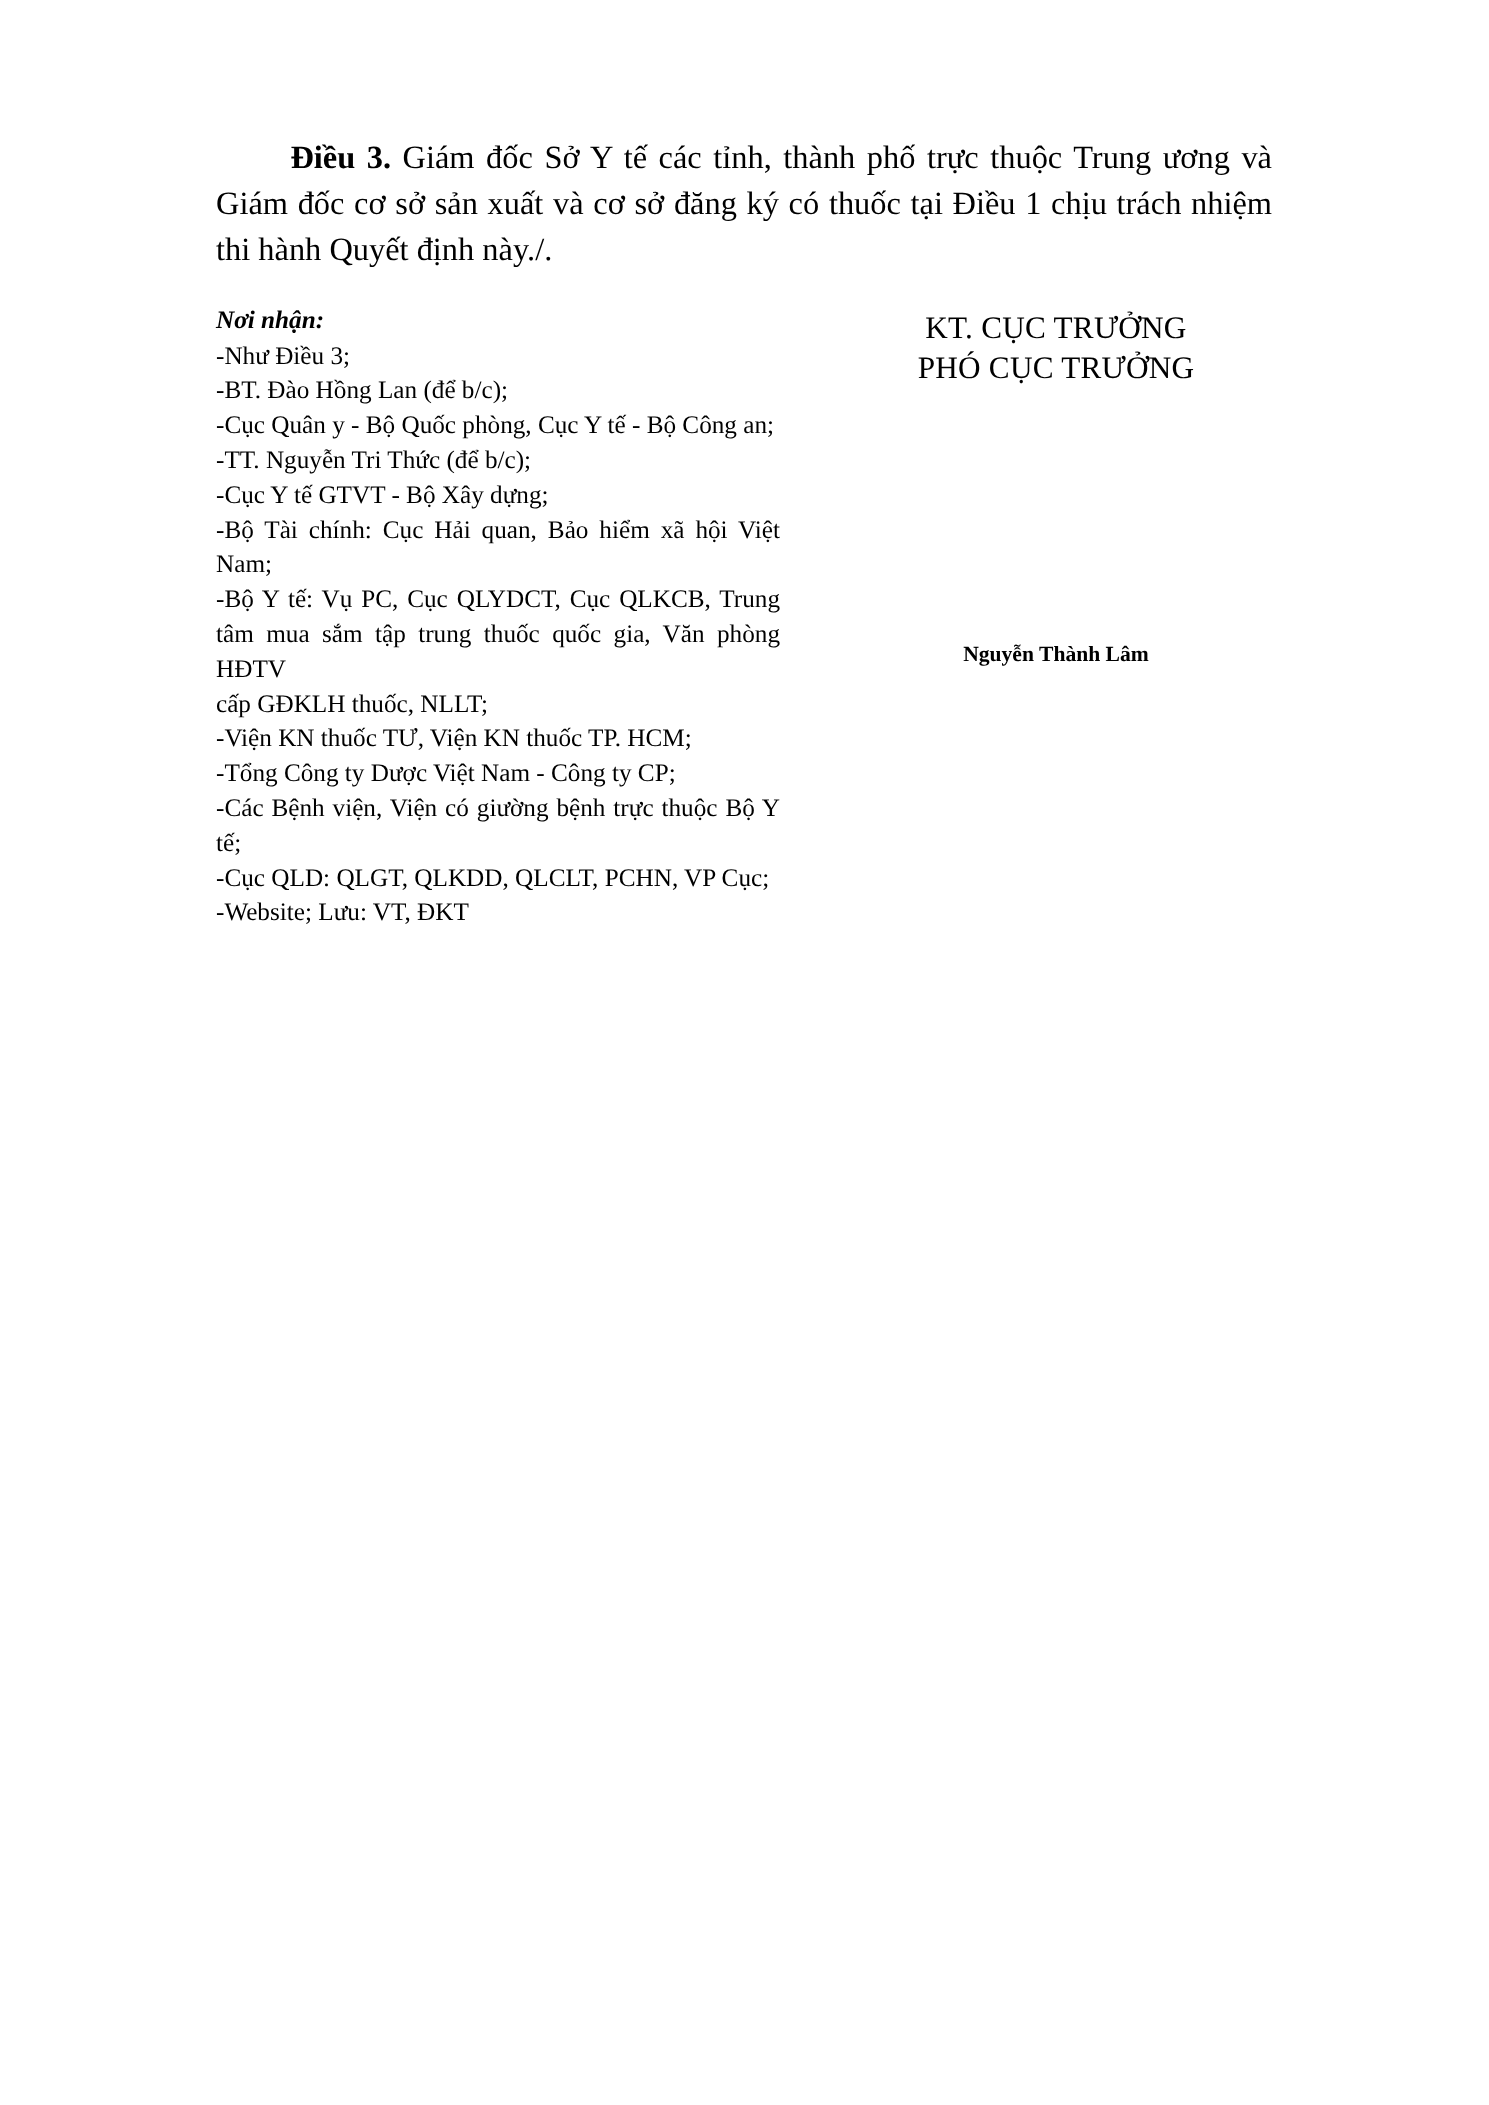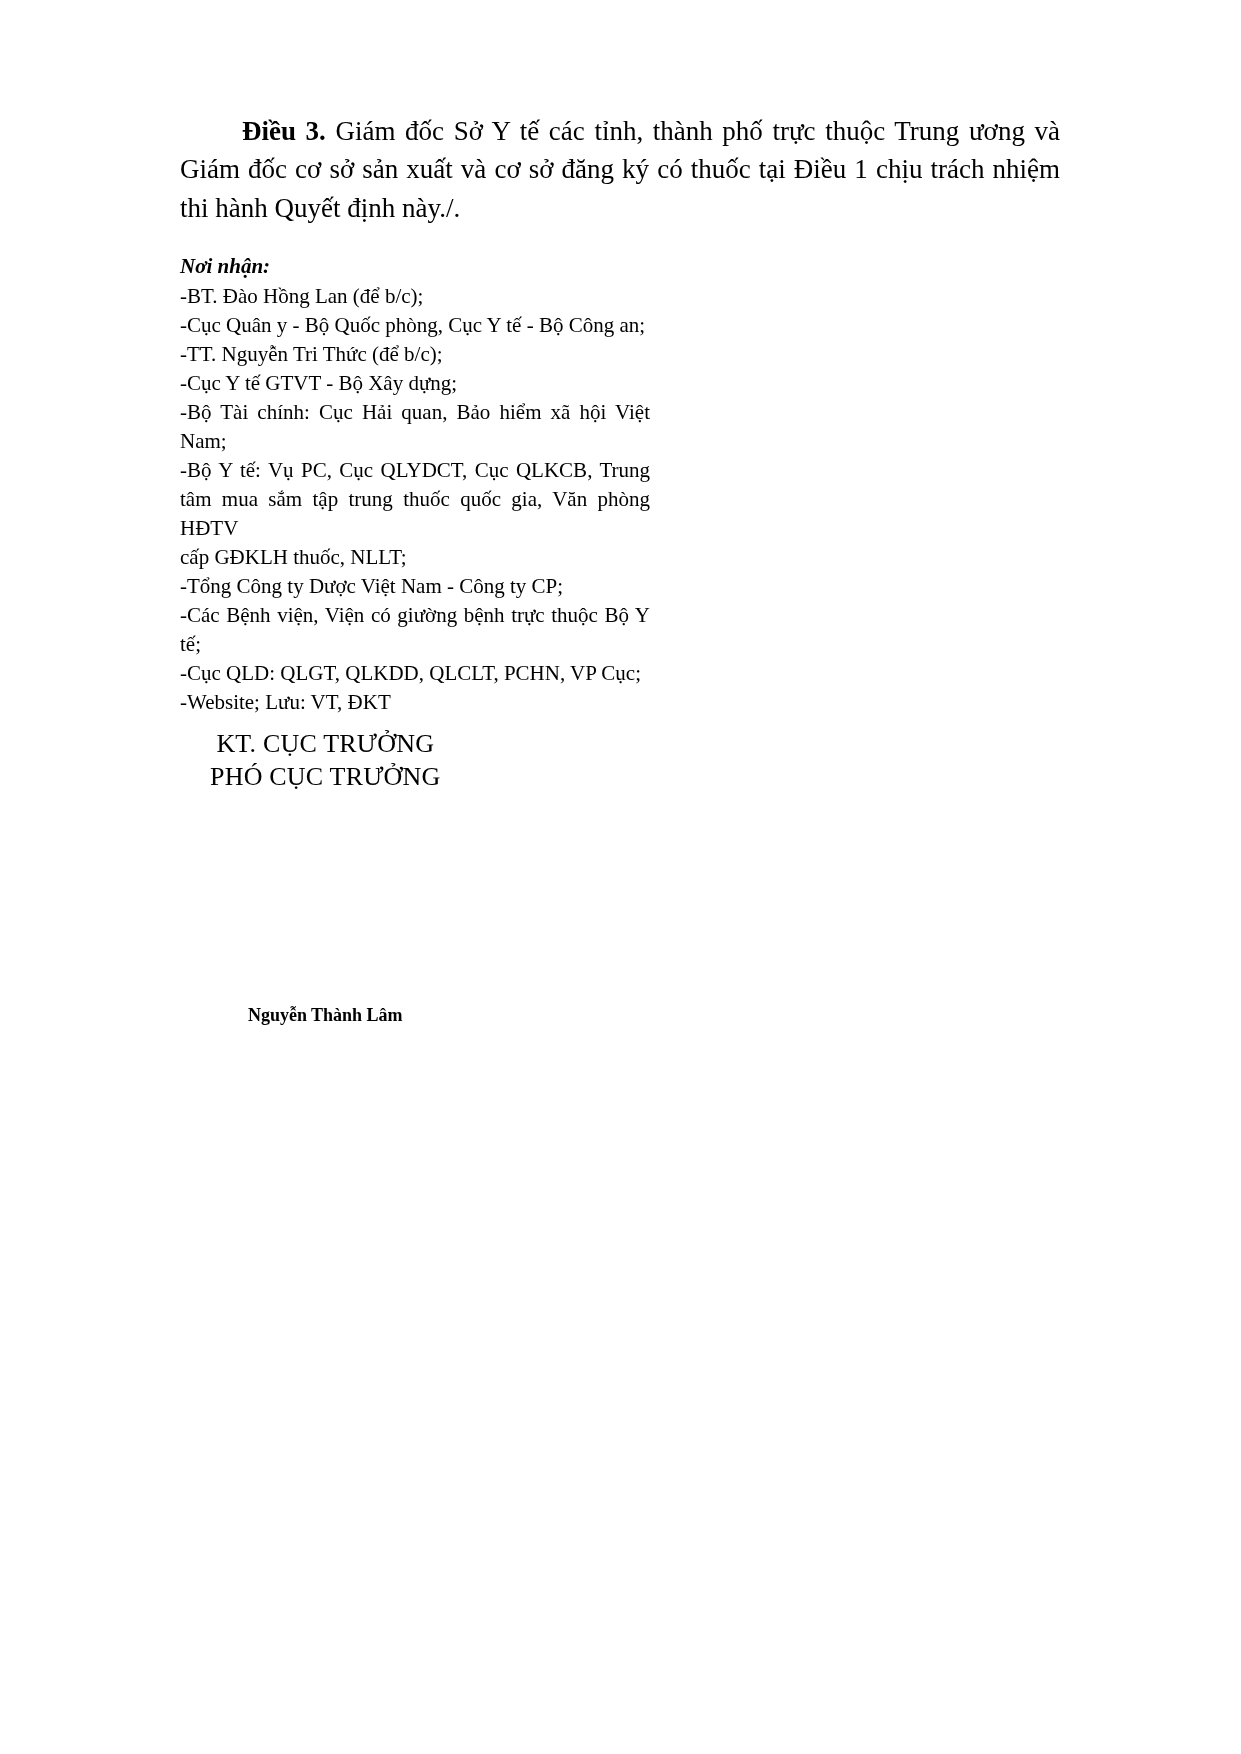"Nơi nhận:" .sig-block { flex-direction: column -> row }
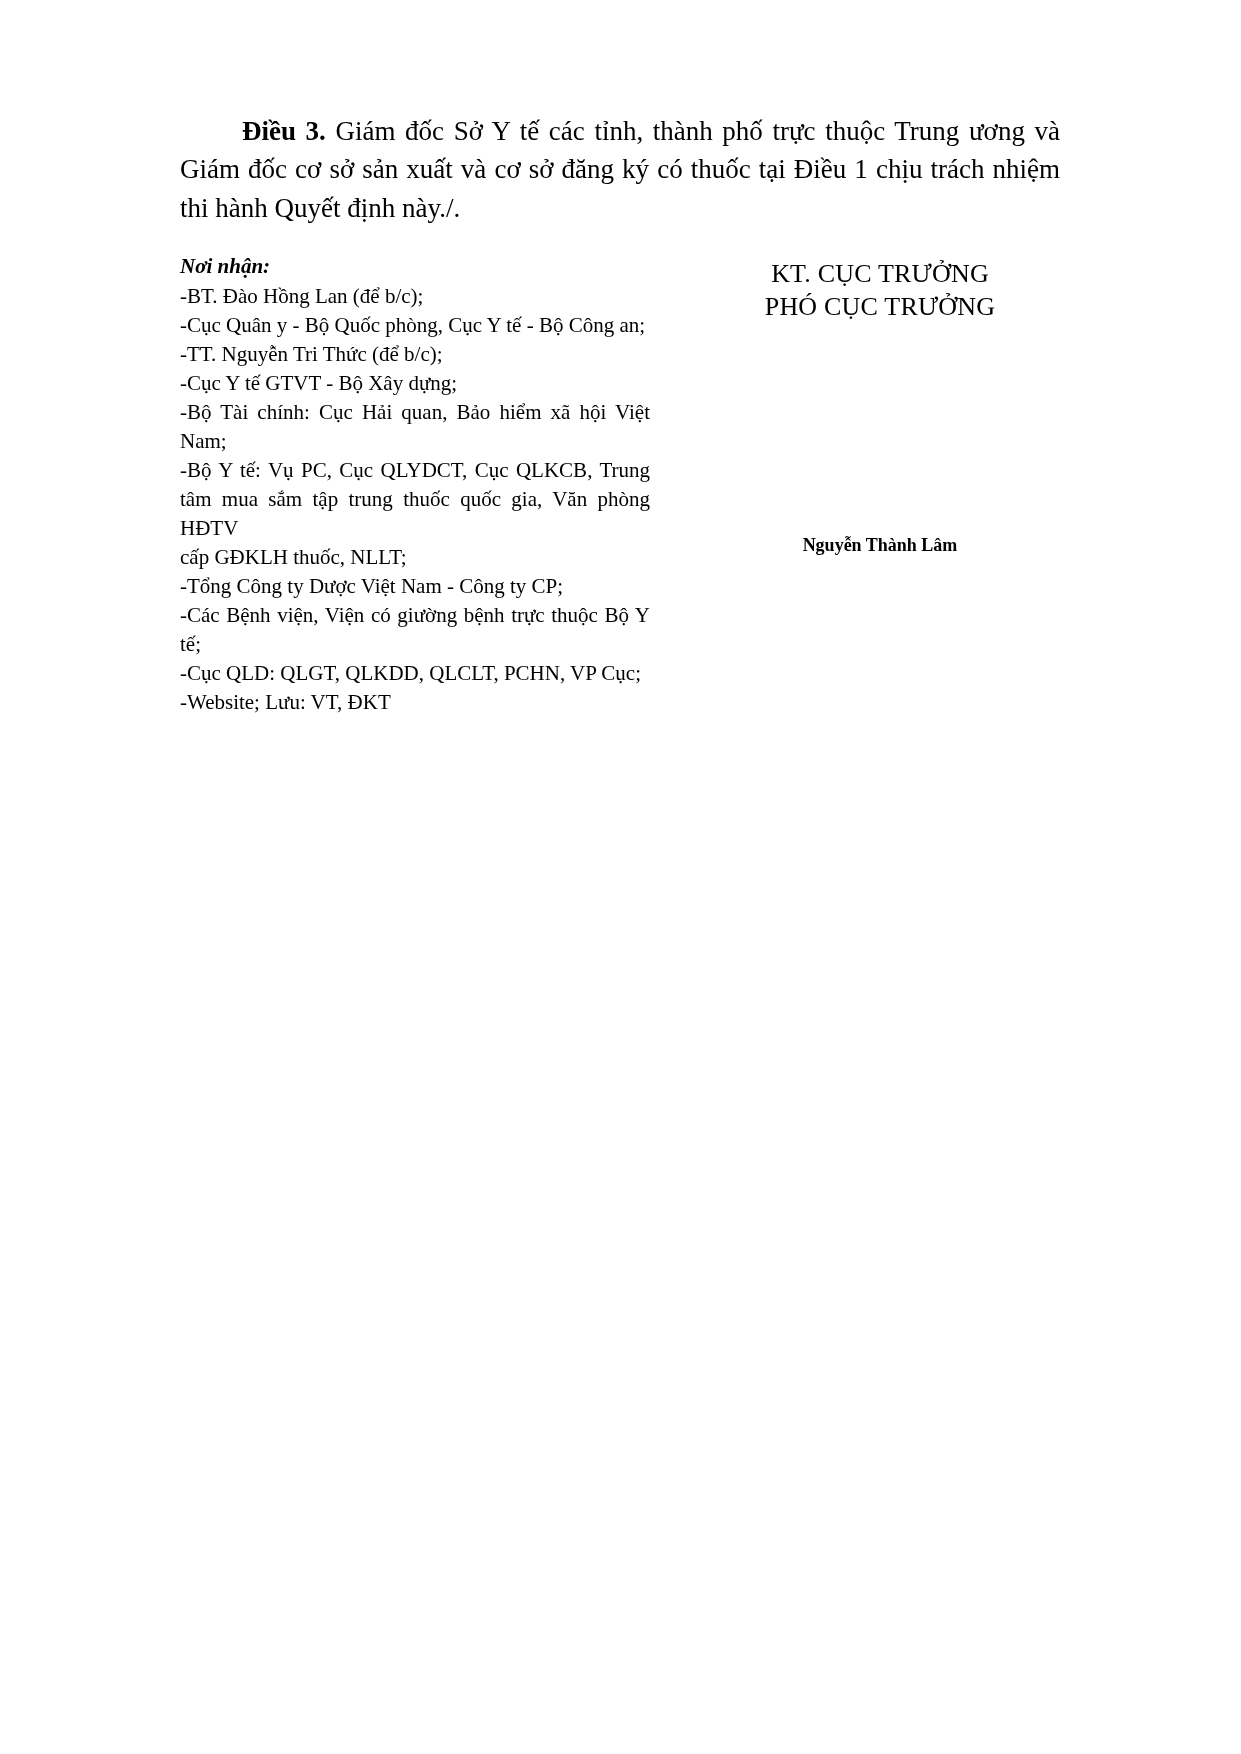"-Như Điều 3;" li { html: none -> <li>-Như Điều 3;</li> }
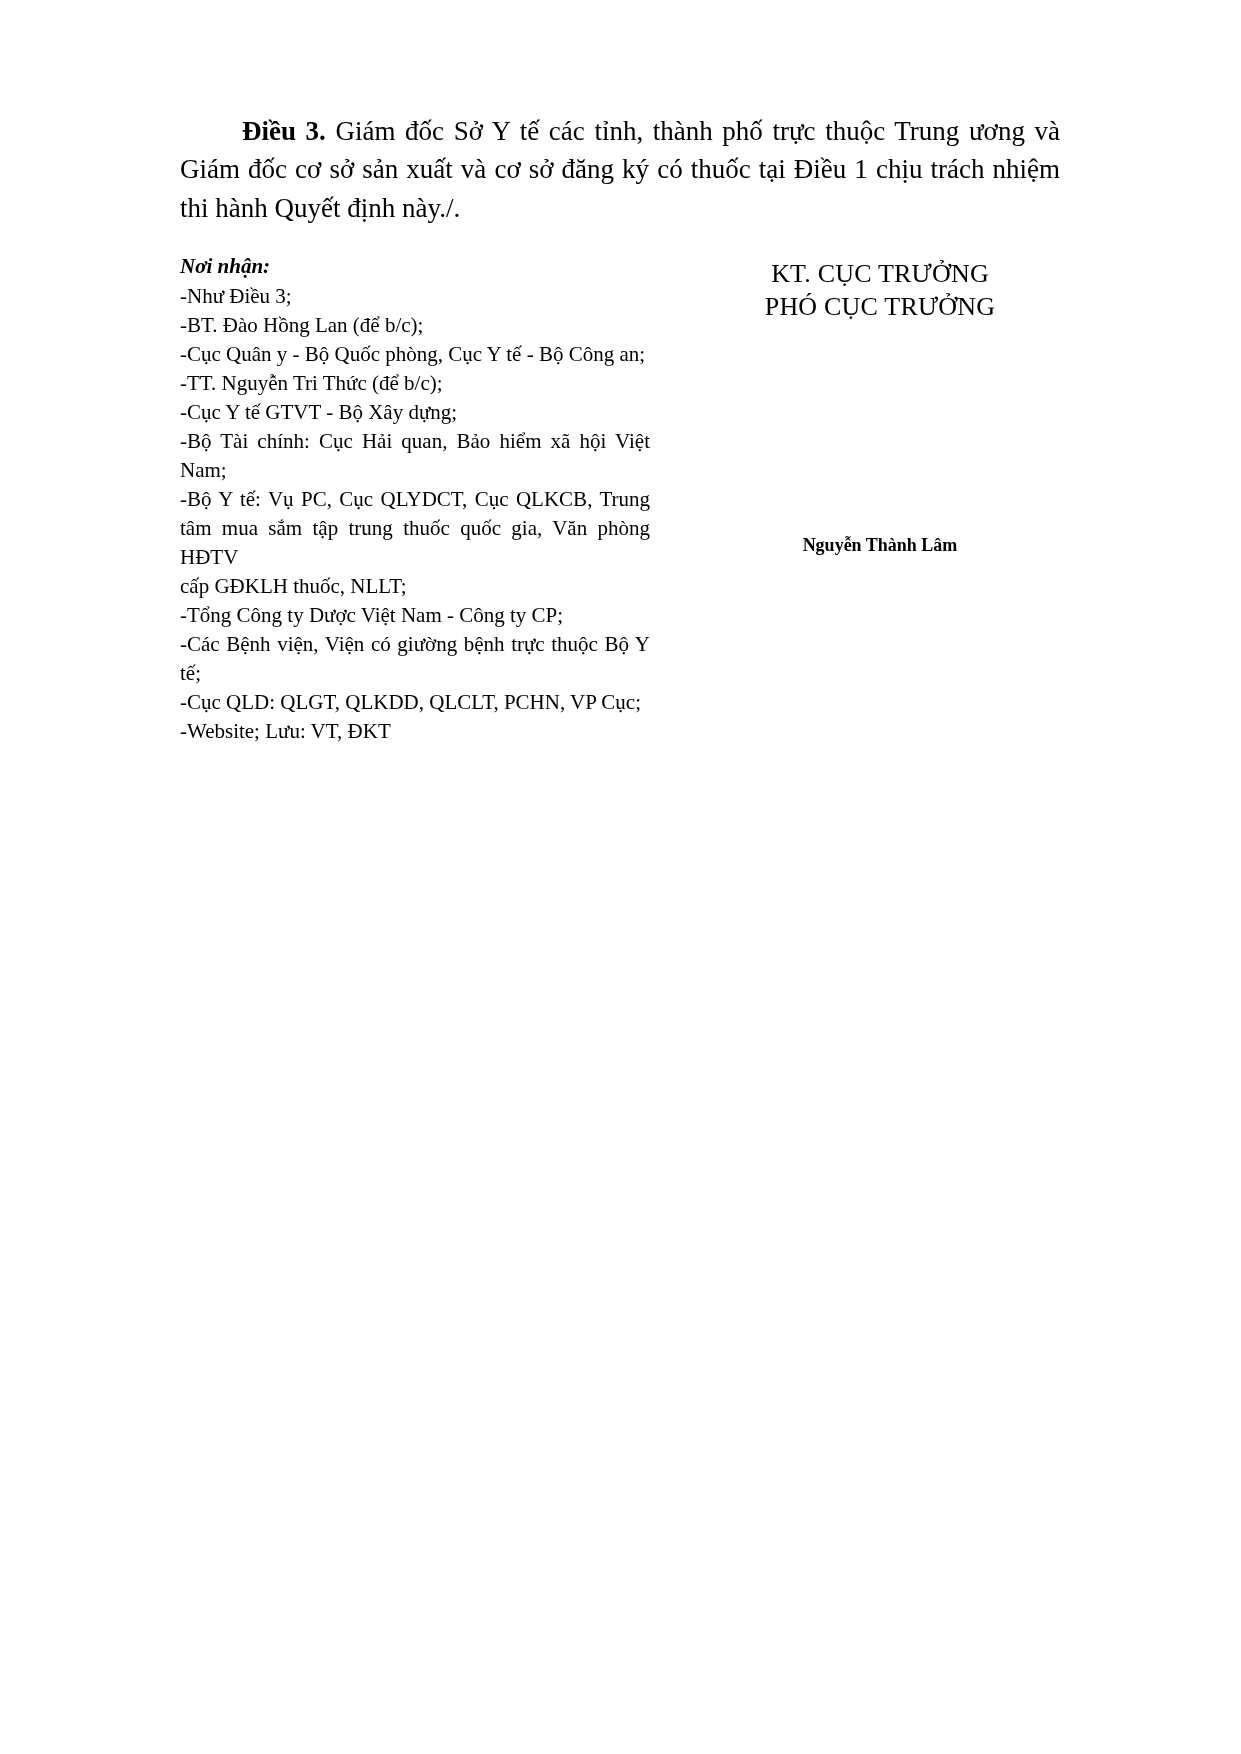"-Viện KN thuốc TƯ, Viện" li { html: none -> <li>-Viện KN thuốc TƯ, Viện KN thuốc TP. HCM;</li> }
